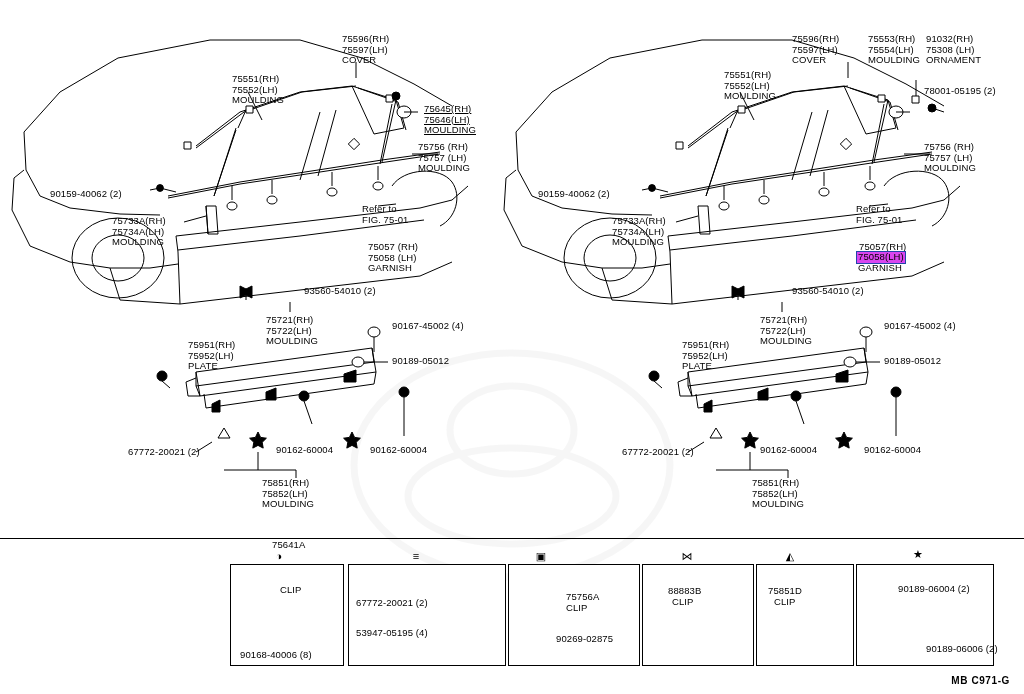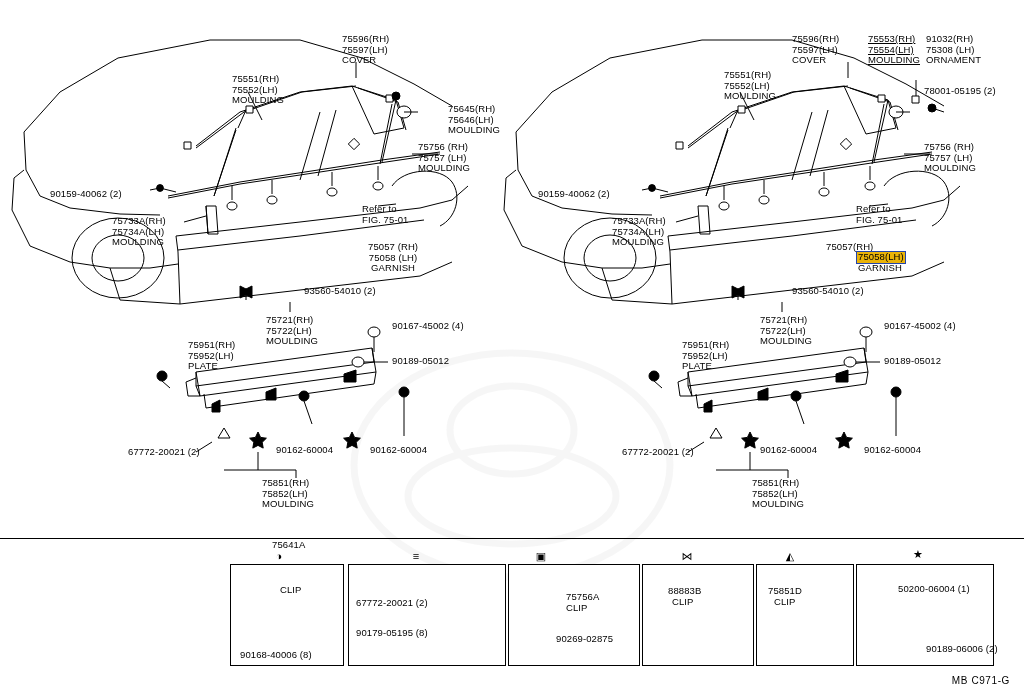"75553(RH)" div.lbl { text-decoration: underline -> none }
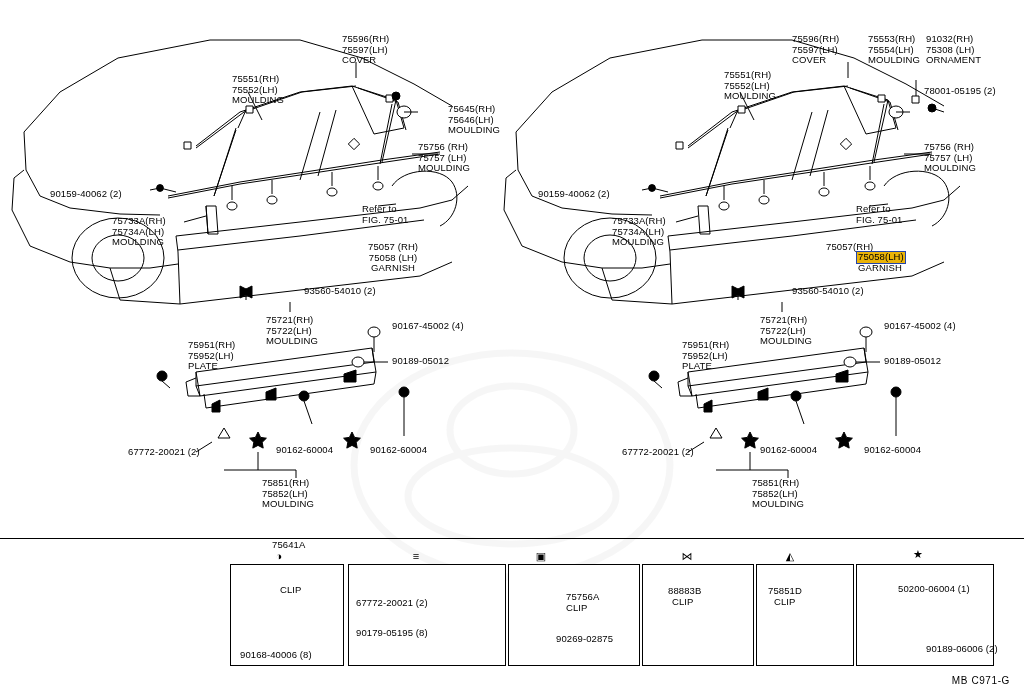"75645(RH)" div.lbl { left: 448px -> 424px; text-decoration: none -> underline }
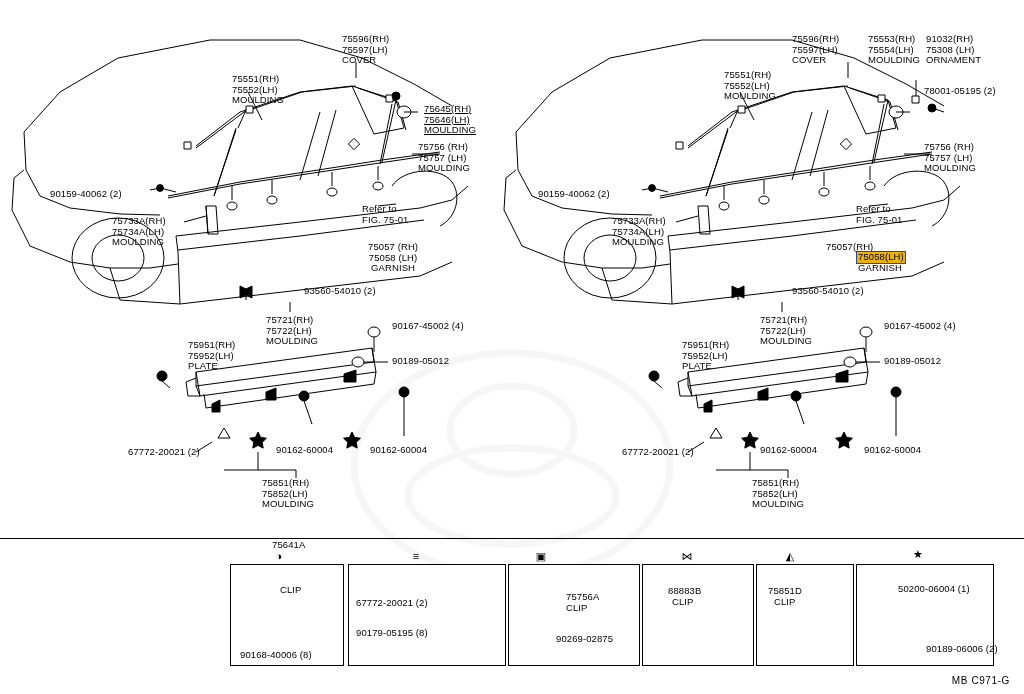"75057 (RH)" div.lbl { text-align: center -> none }
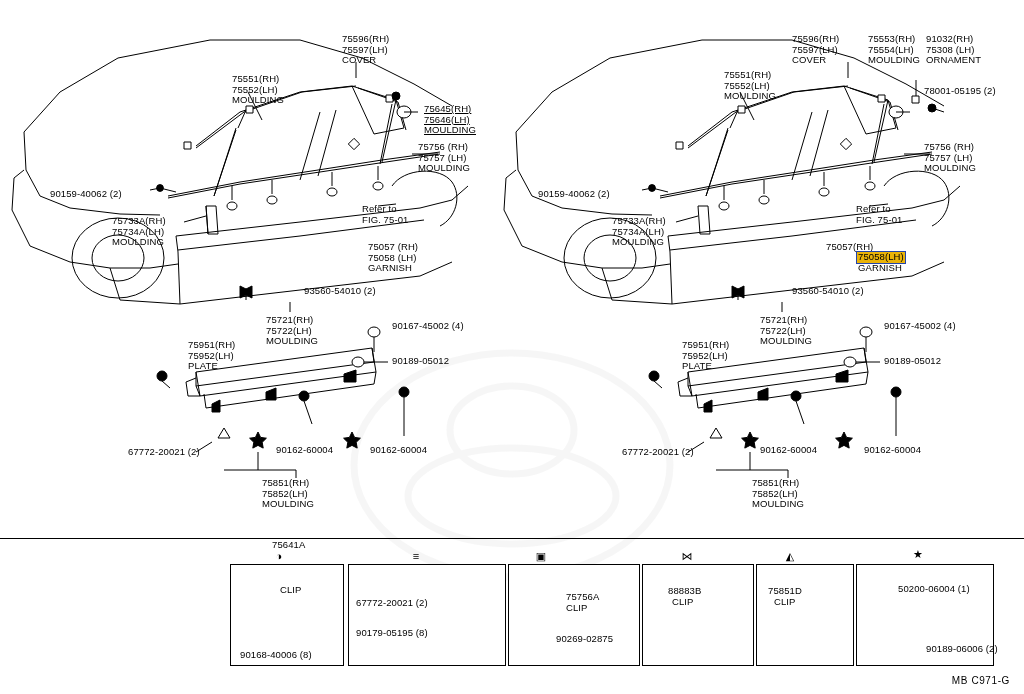"75057(RH)" div.lbl { left: 826px -> 859px }
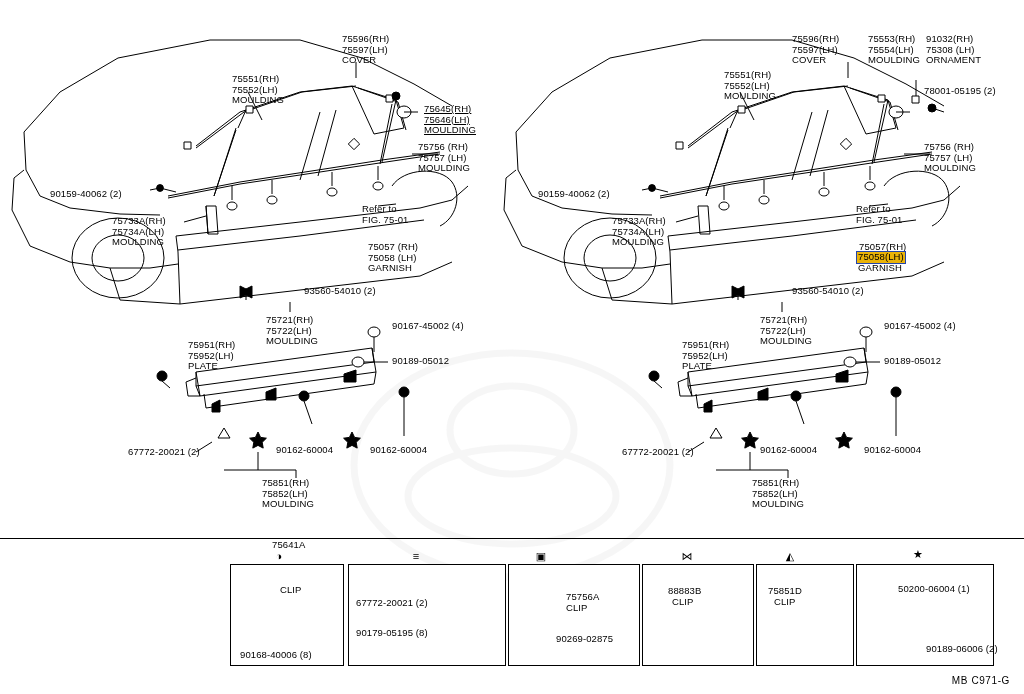"75058(LH)" .hl { background: #eab308 -> #d946ef }
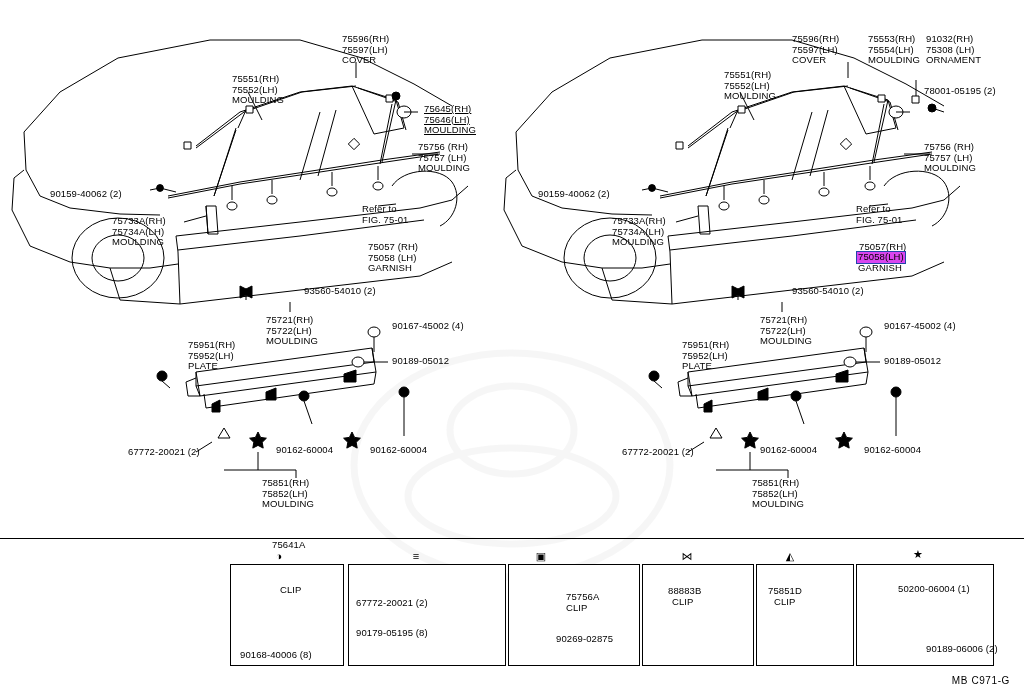"50200-06004 (1)" div.lbl { text: 50200-06004 (1 -> 90189-06004 (2 }
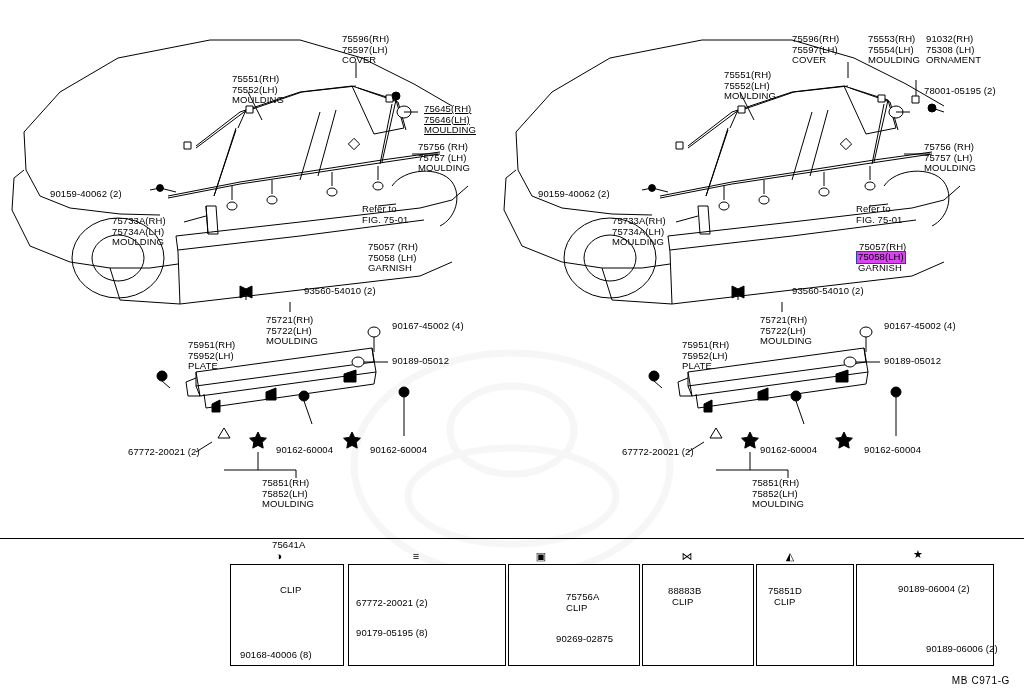"90179-05195 (8)" div.lbl { text: 90179-05195 (8 -> 53947-05195 (4 }
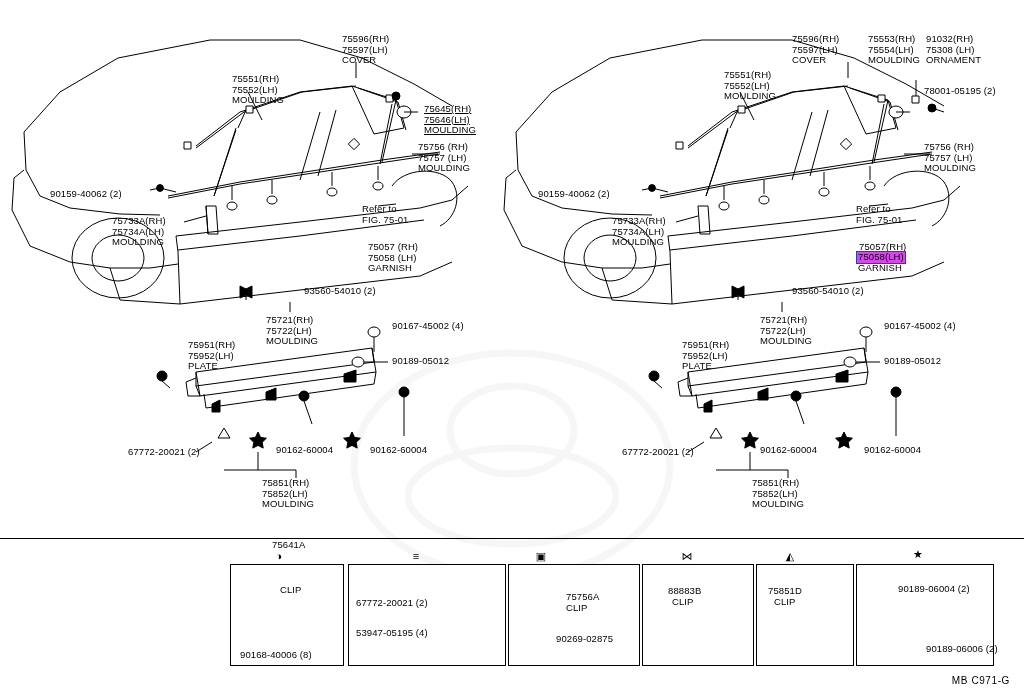"MB C971-G" .footer { font-weight: normal -> bold }
